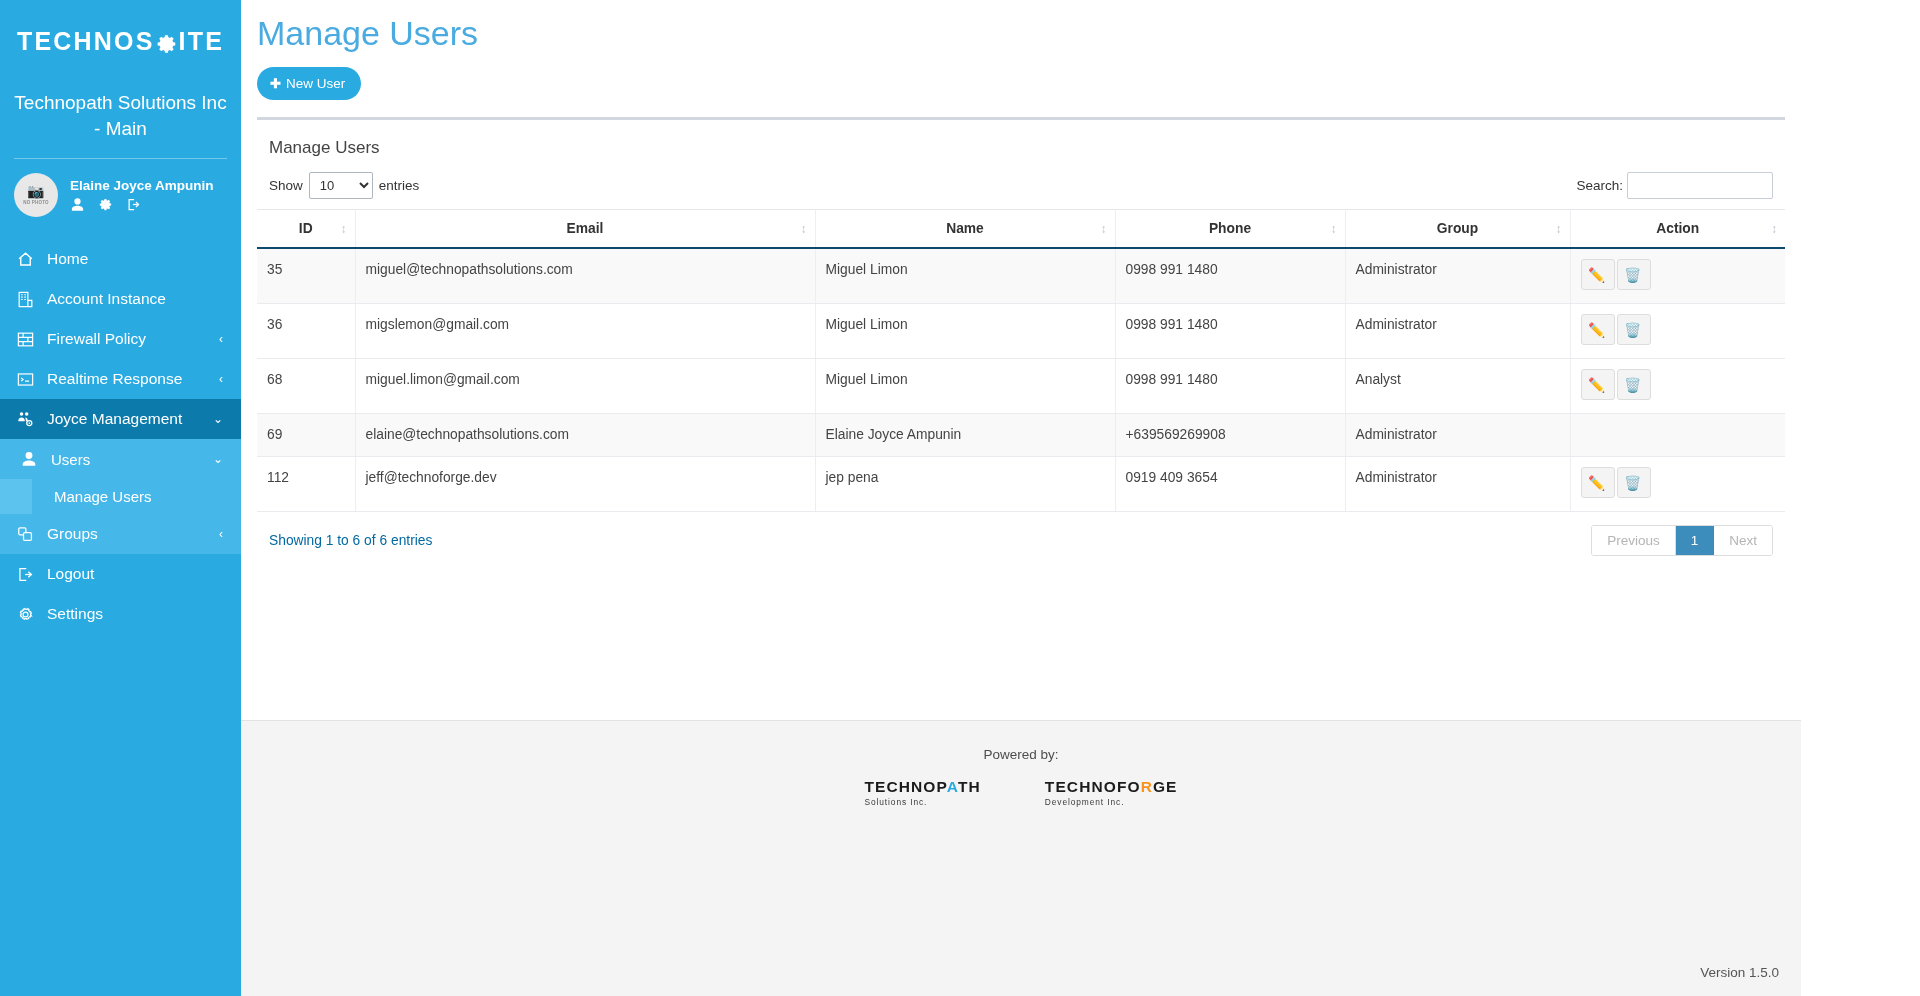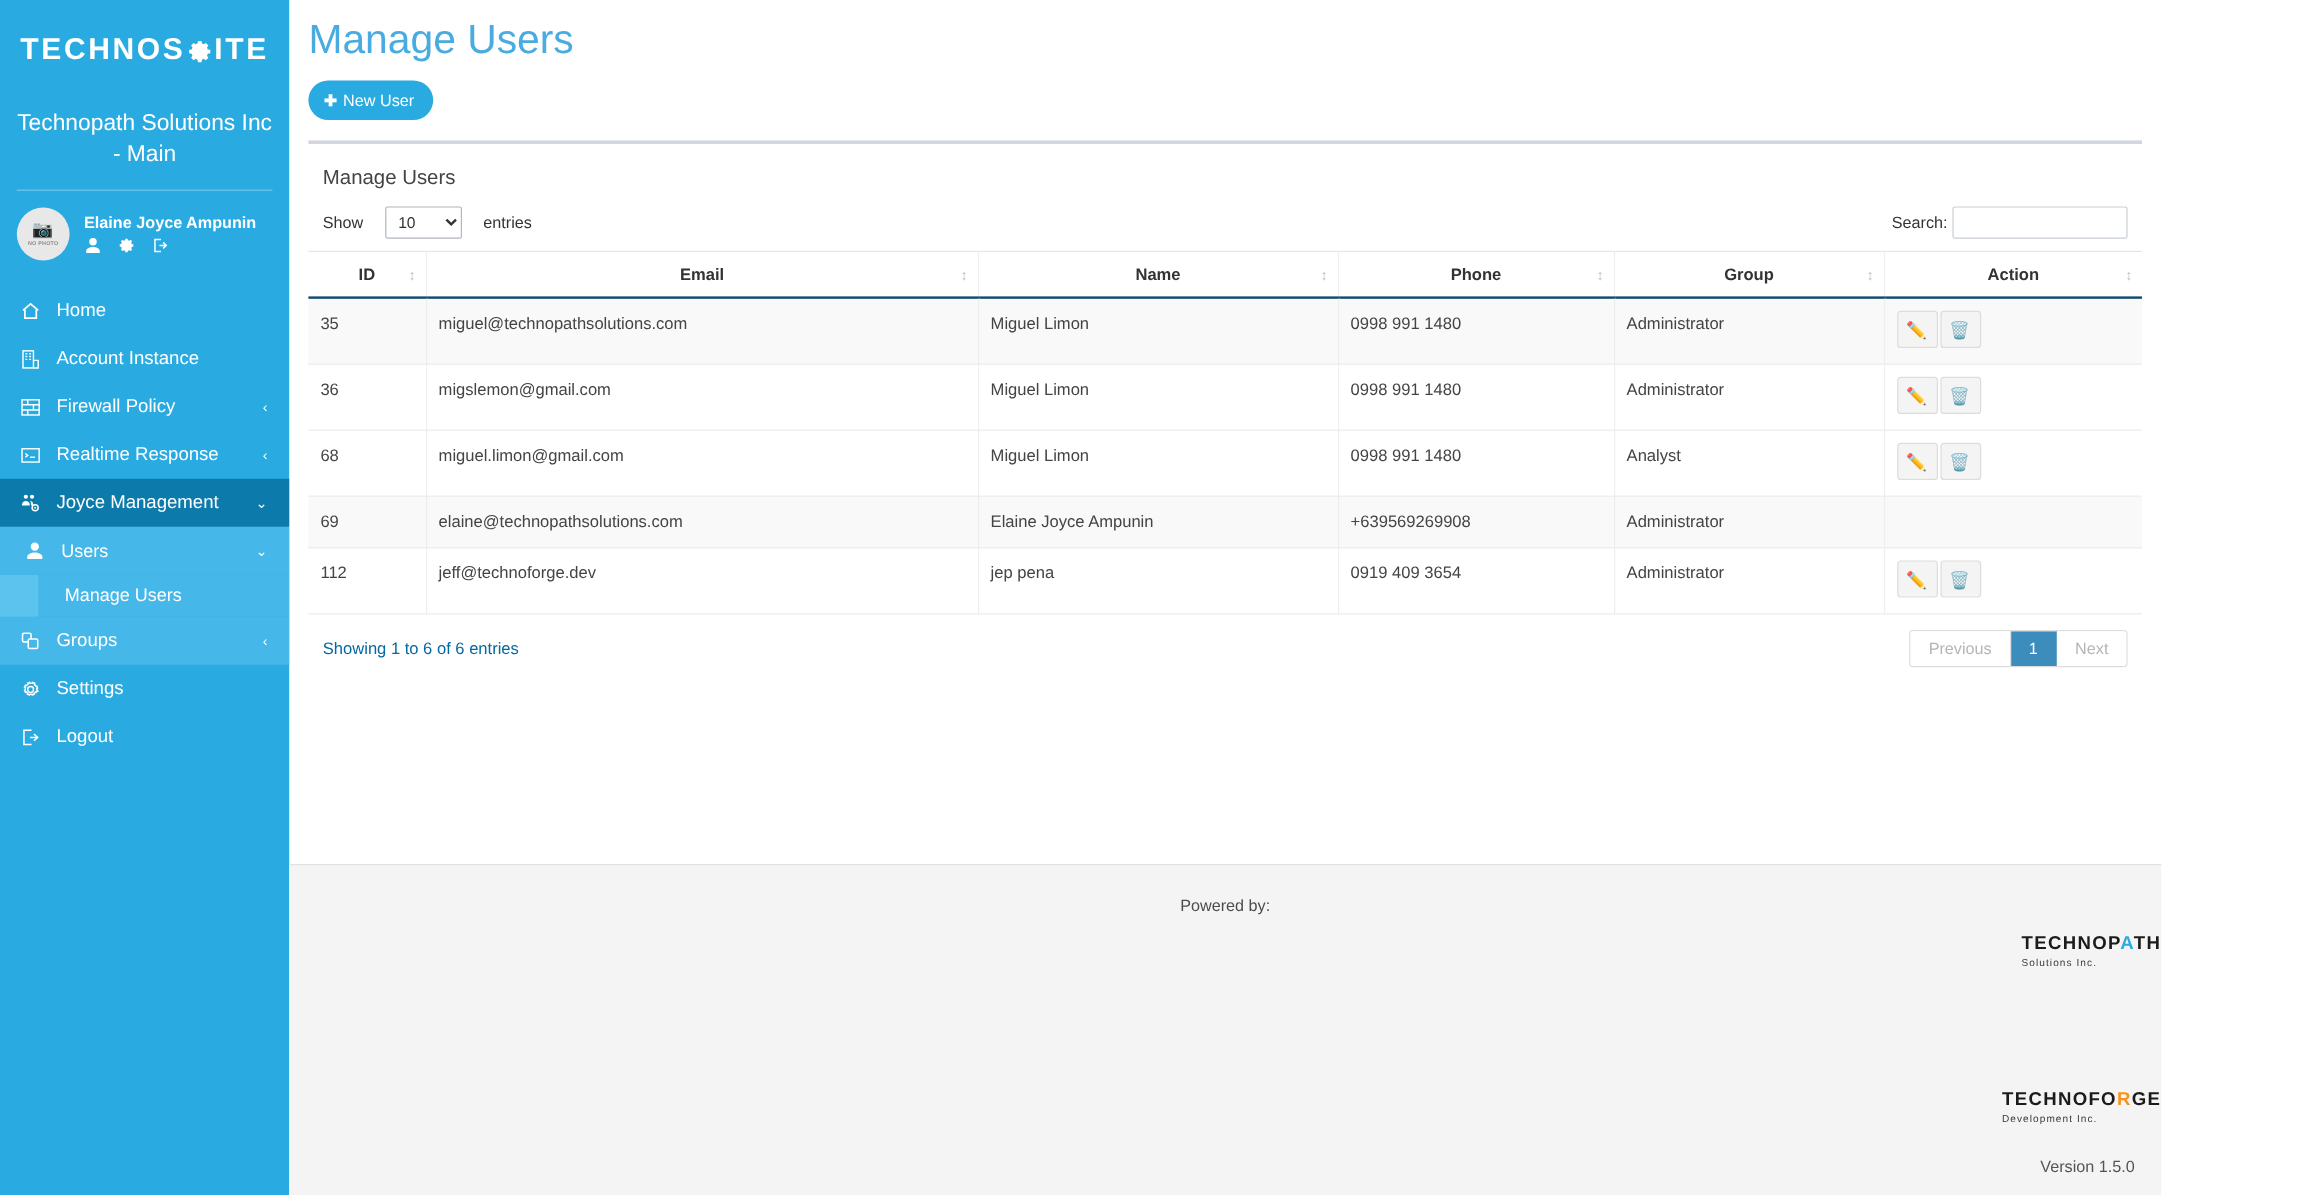"Show" .show-entries { gap: 18px -> 6px }
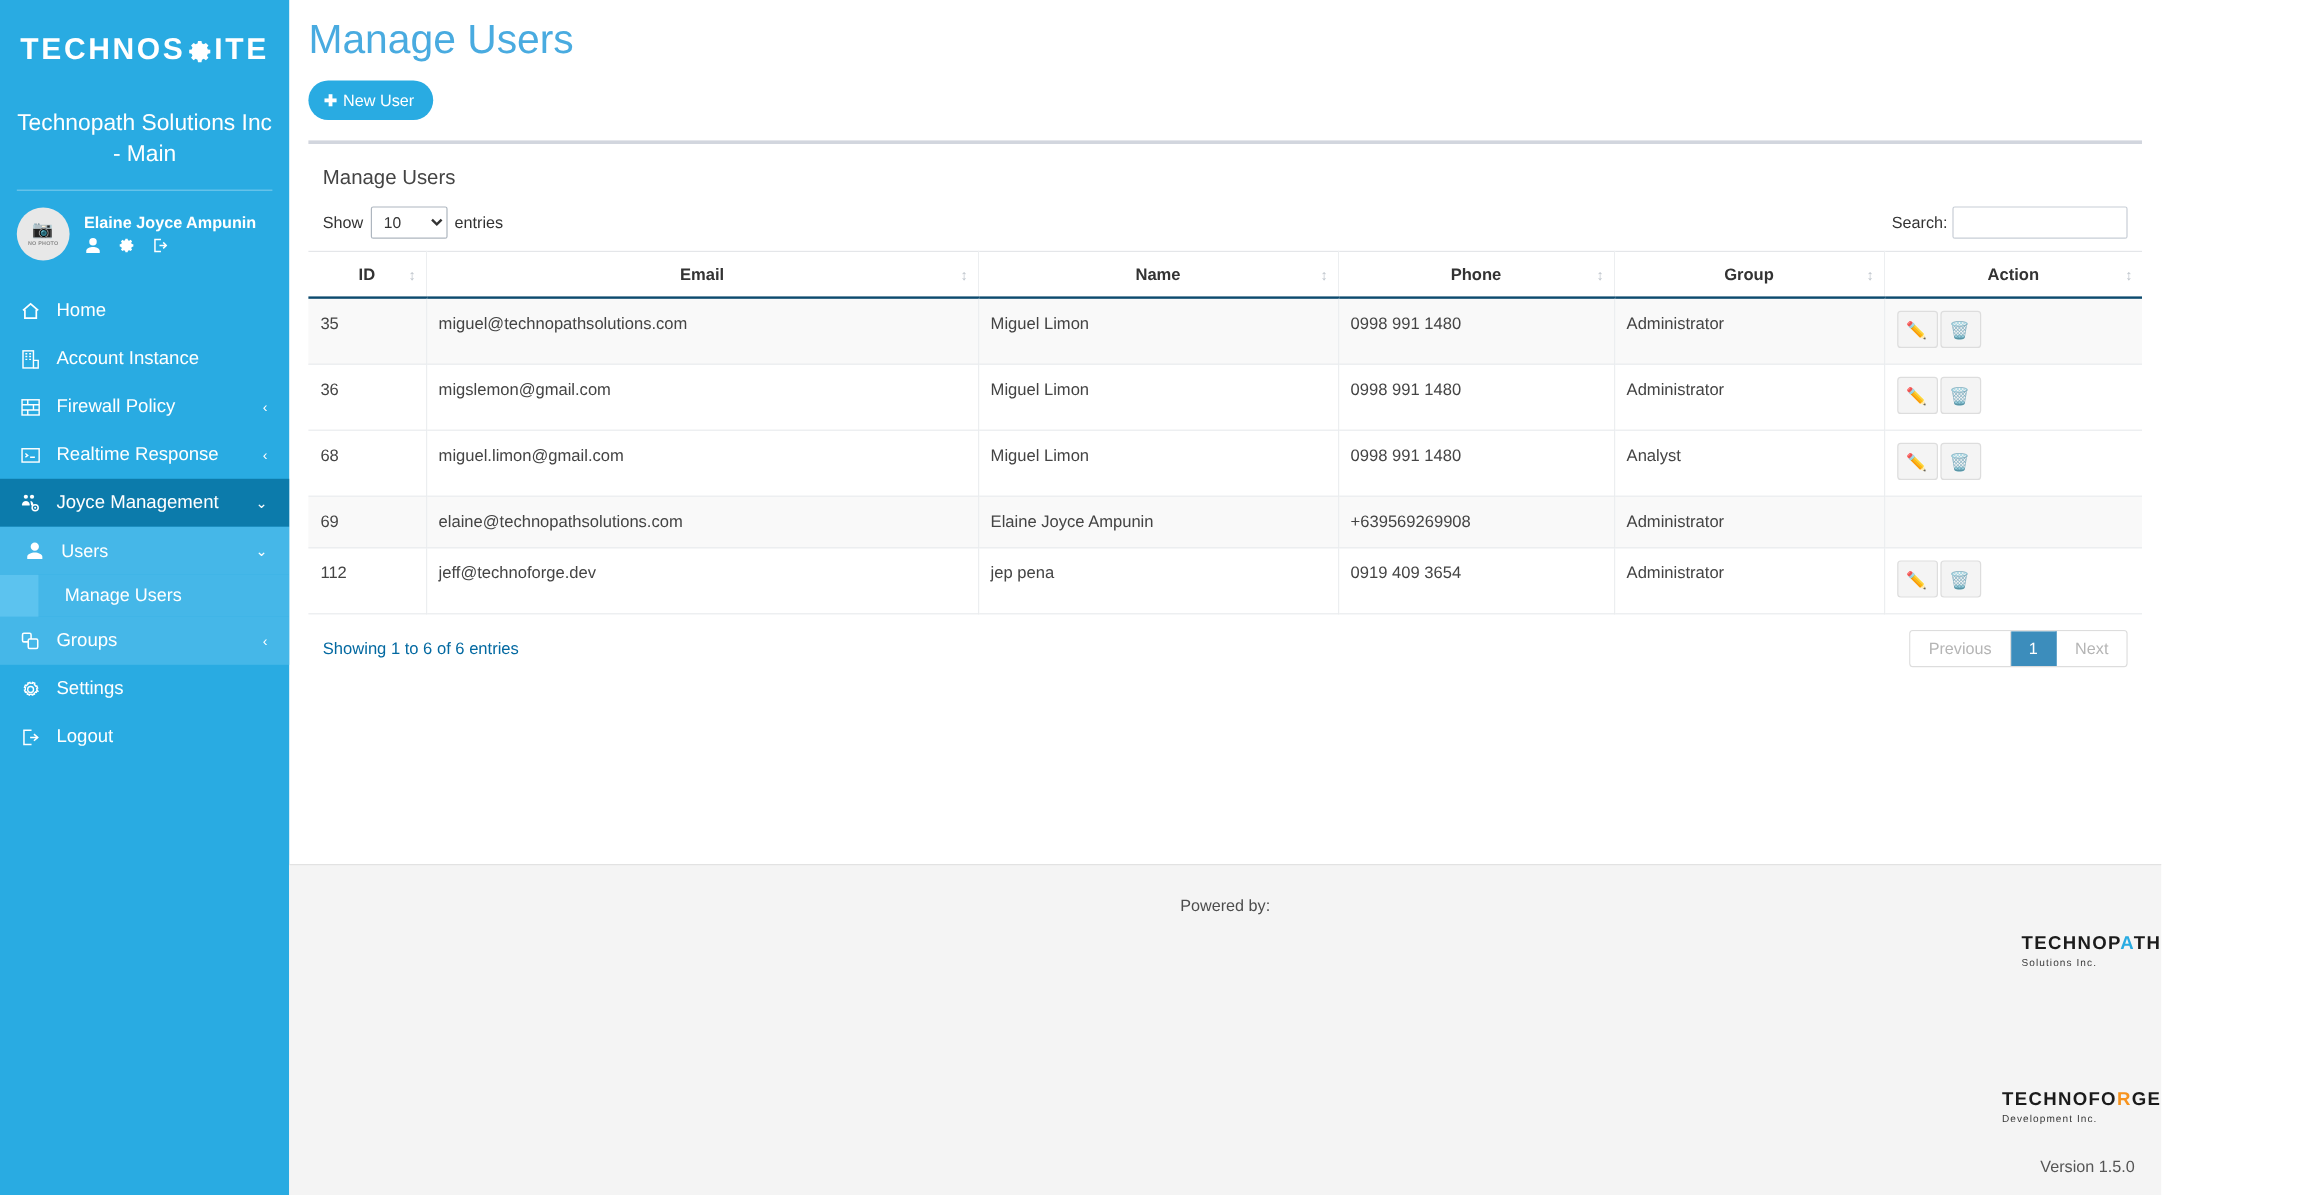"Settings" div.nav-item { order: before "Logout" -> after "Logout" }
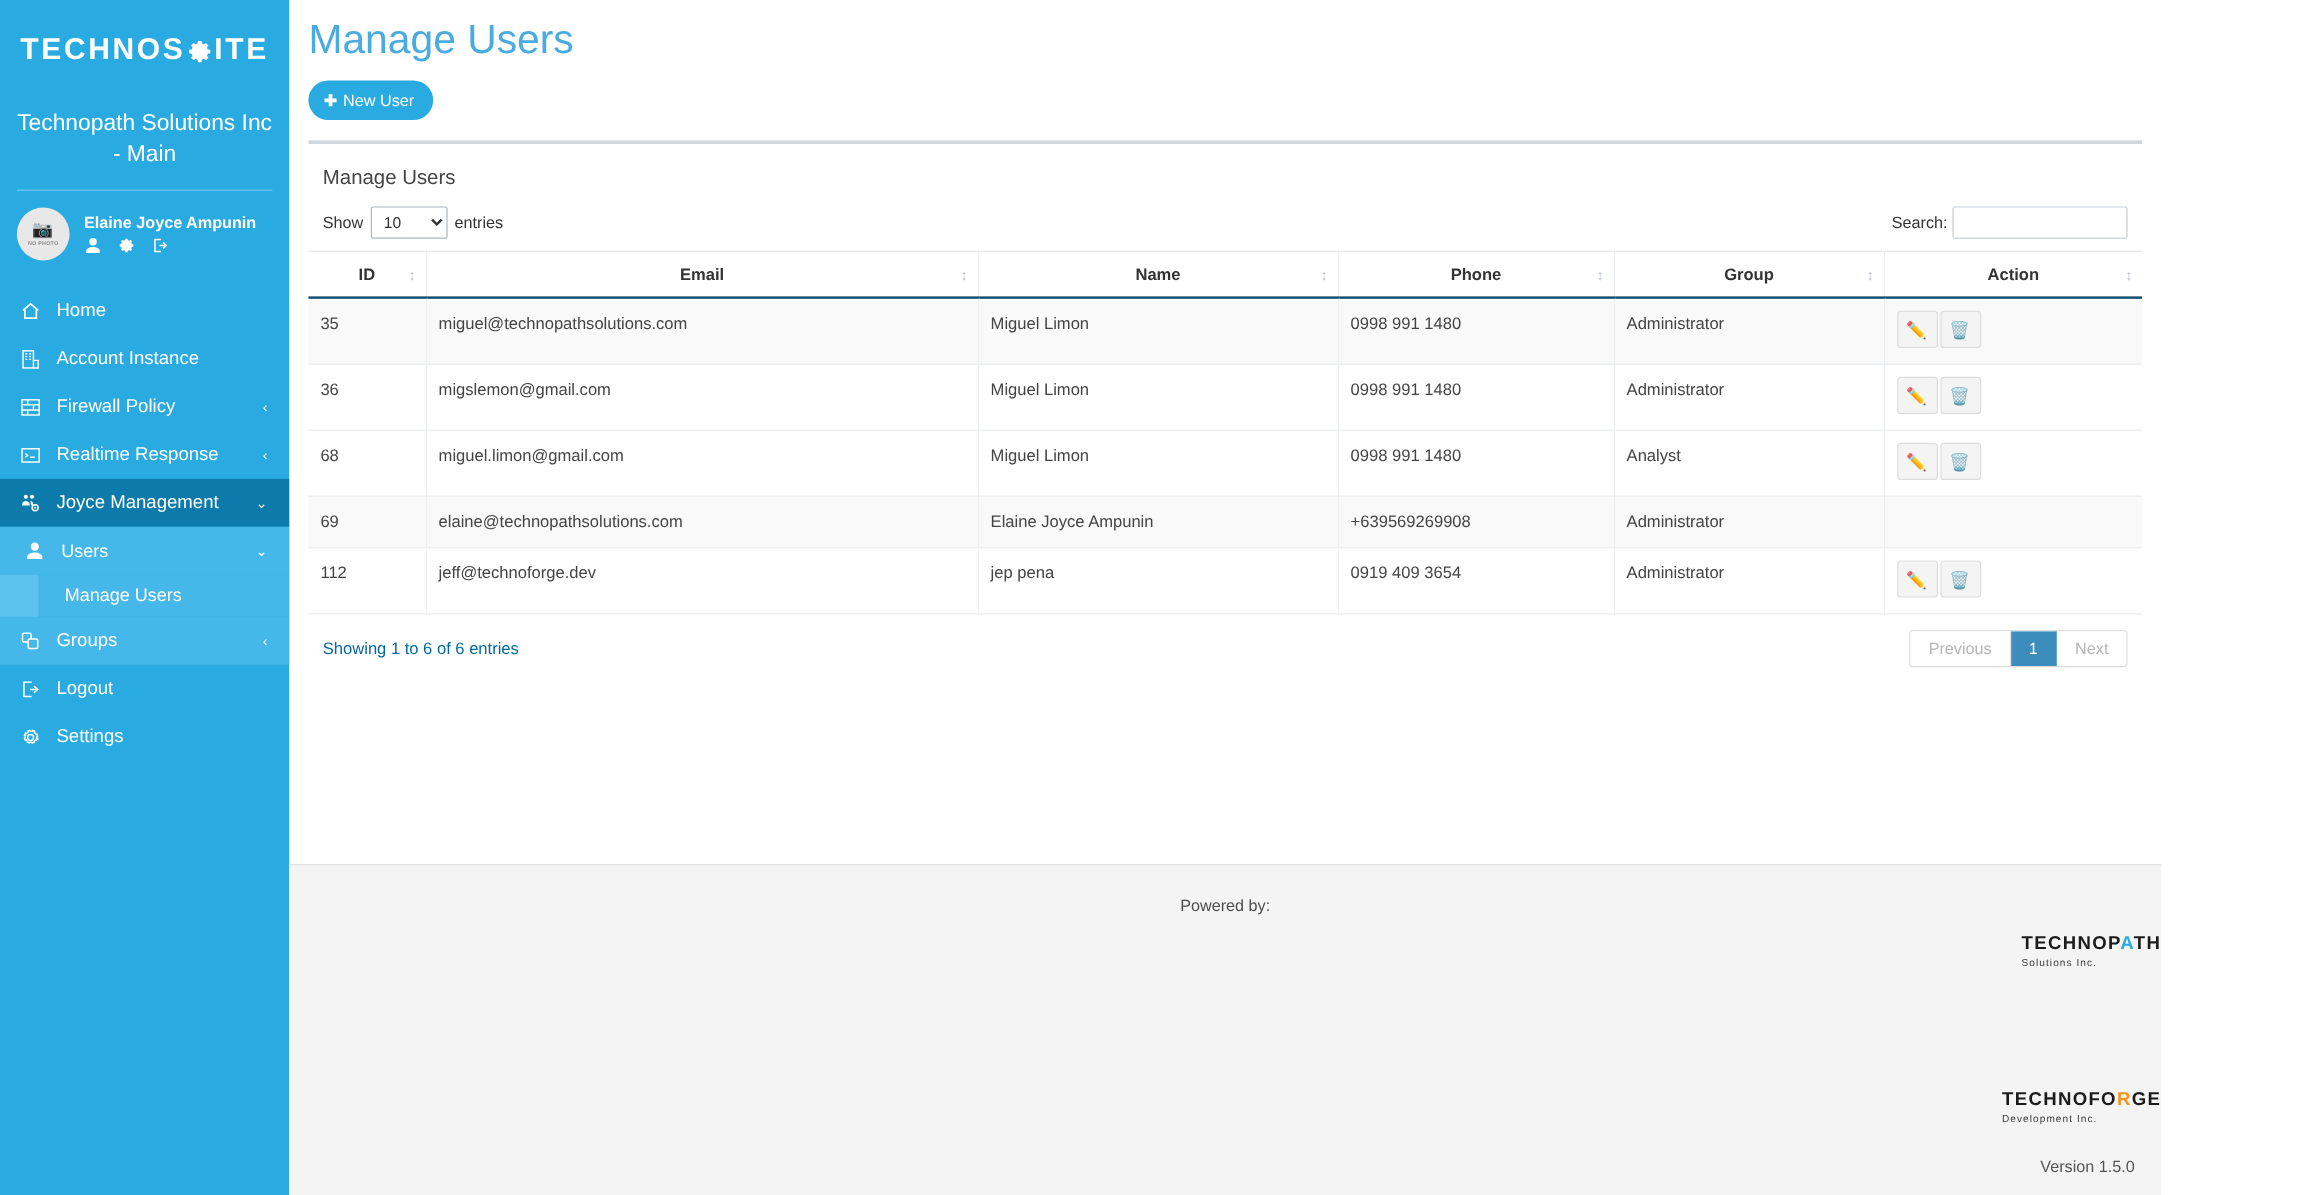"TECHNOPATH" .logos { flex-direction: column -> none; gap: 101px -> 64px; justify-content: flex-end -> center }
